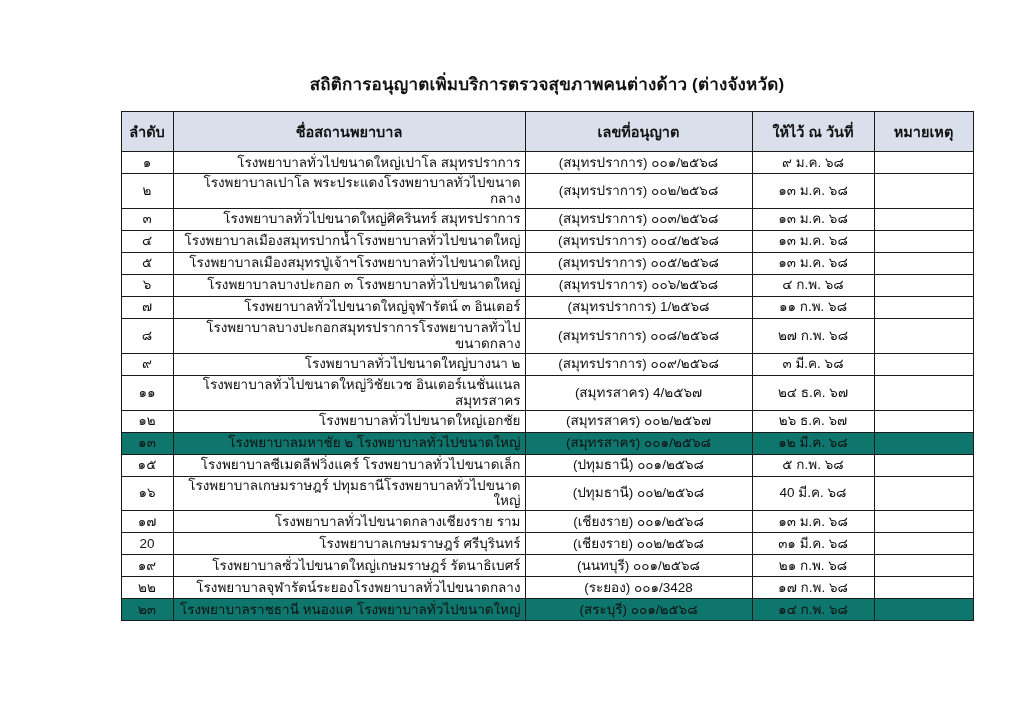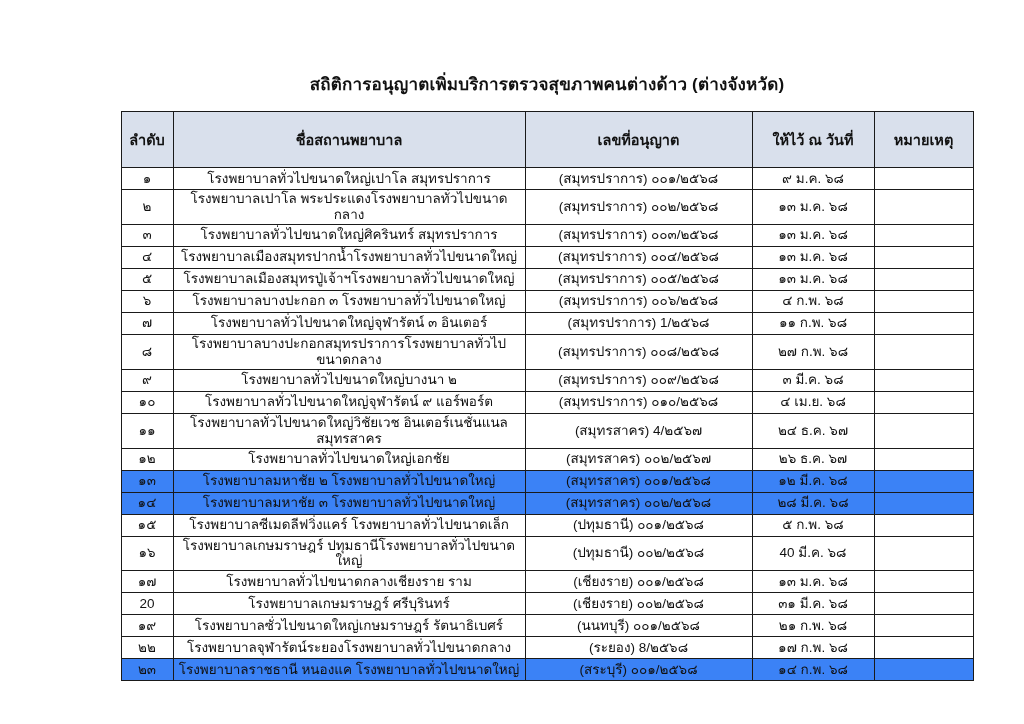"ลำดับ" table.permits th { padding: 16px 2px -> 8px 2px }
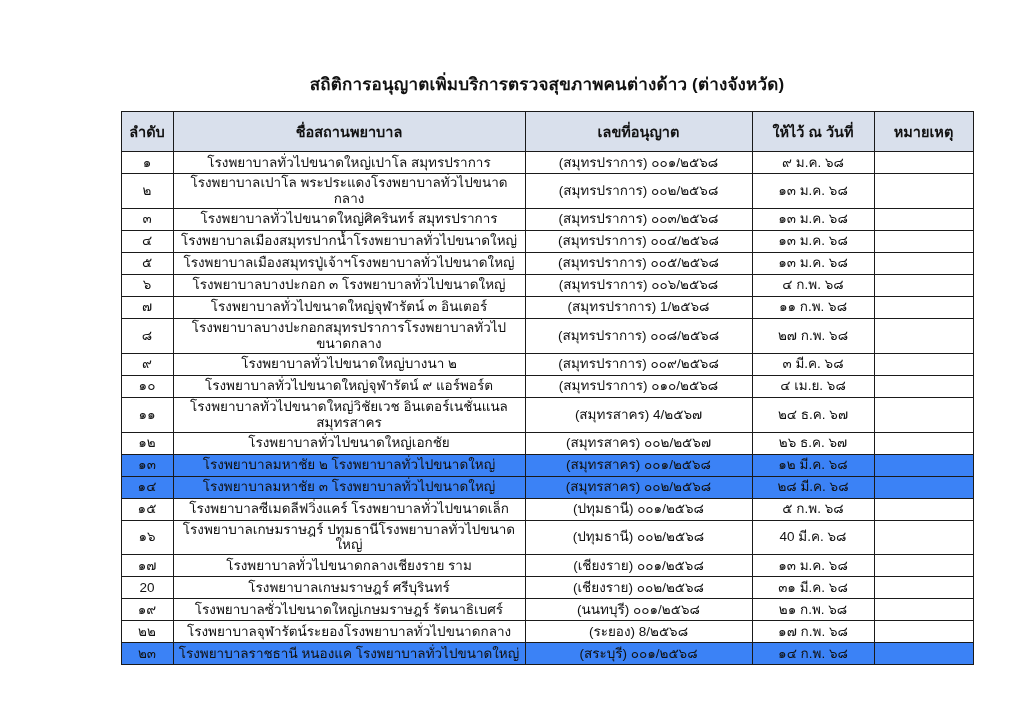"โรงพยาบาลทั่วไปขนาดใหญ่เปาโล สมุทรปราการ" td.col-name { text-align: center -> right }
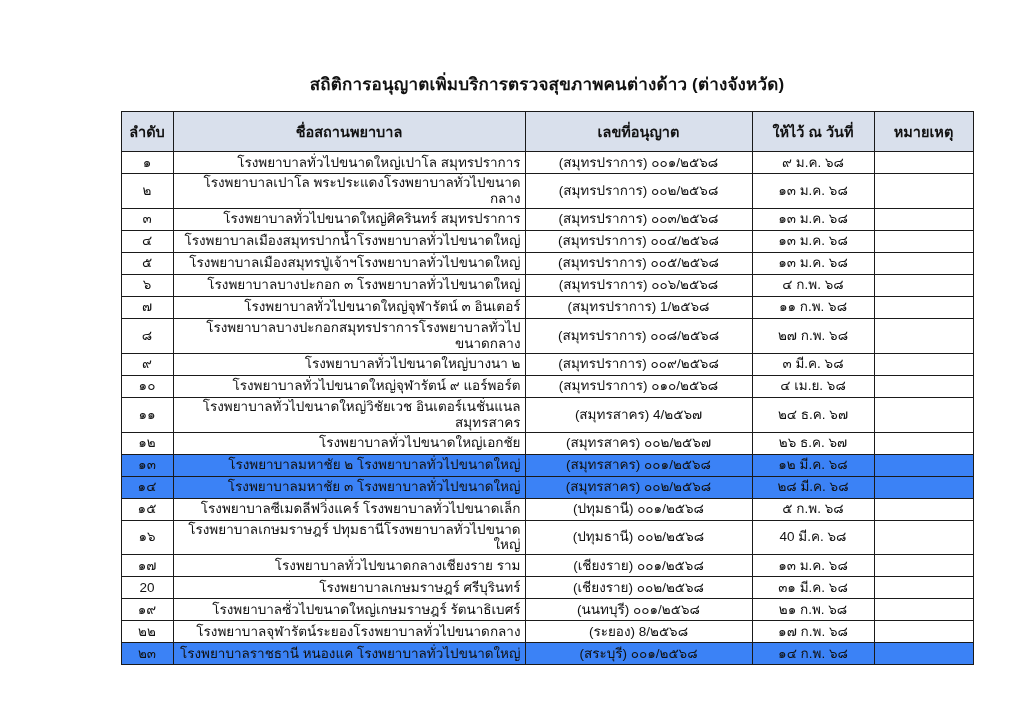"๑๐" tr { html: <tr> <td>๑๐</td> <td>โรงพยาบาลทั่วไปขนาดใหญ่จุฬารัตน์ ๙ แอร์พอร์ต</td> <td>(สมุทรปราการ) ๐๑๐/๒๕๖๘</td> <td>๔ เม.ย. ๖๘</td> <td></td> </tr> -> none }
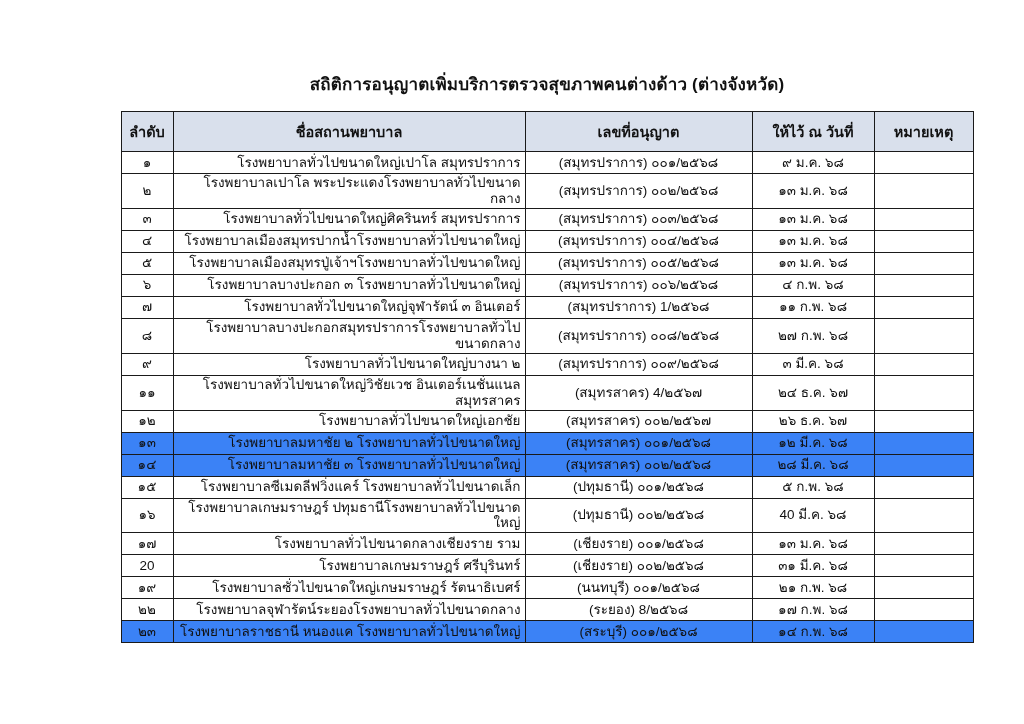"๑๓" tr.hl td { background: #3b82f6 -> #0f766e }
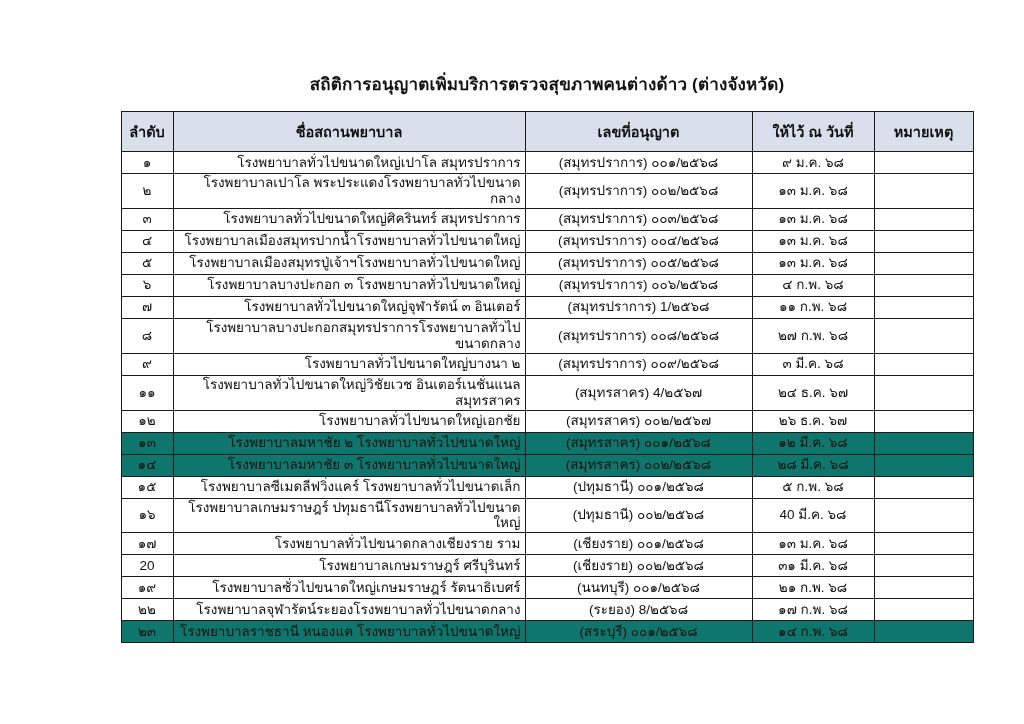"๑๔" tr.hl { html: <tr> <td>๑๔</td> <td>โรงพยาบาลมหาชัย ๓ โรงพยาบาลทั่วไปขนาดใหญ่</td> <td>(สมุทรสาคร) ๐๐๒/๒๕๖๘</td> <td>๒๘ มี.ค. ๖๘</td> <td></td> </tr> -> none }
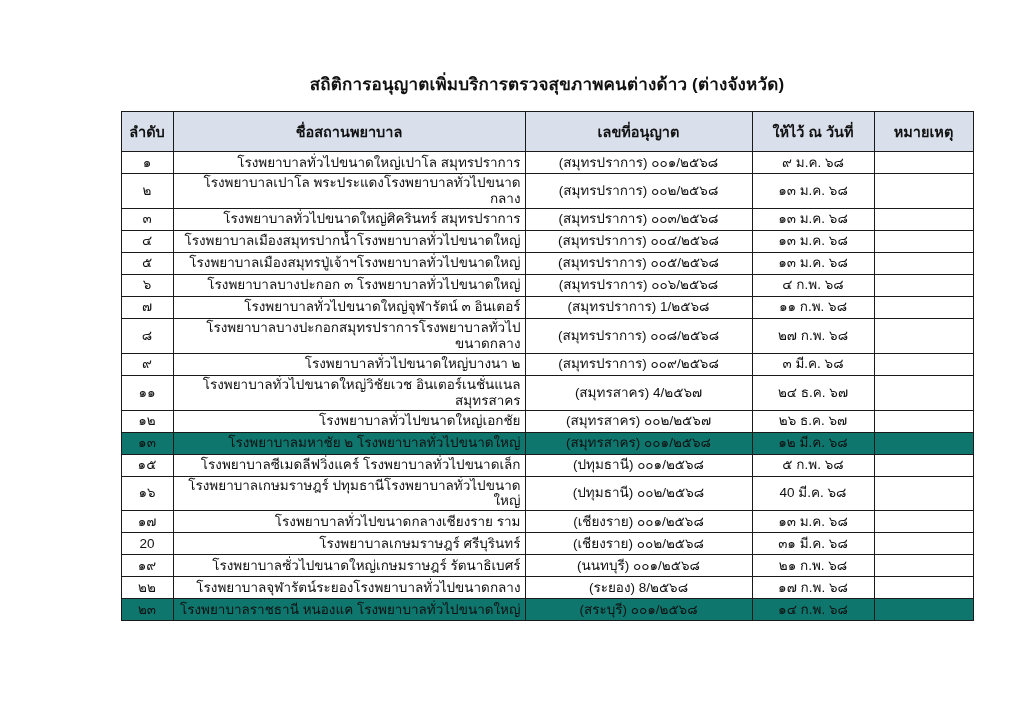"(ระยอง) 8/๒๕๖๘" td.col-permit { text: 8/๒๕๖๘ -> ๐๐๑/3428 }
